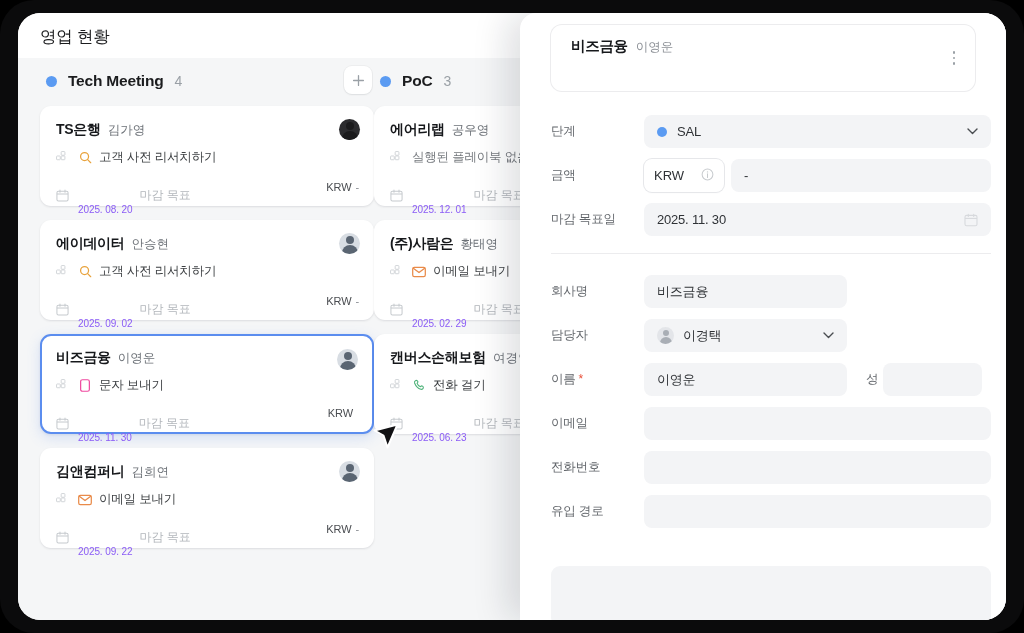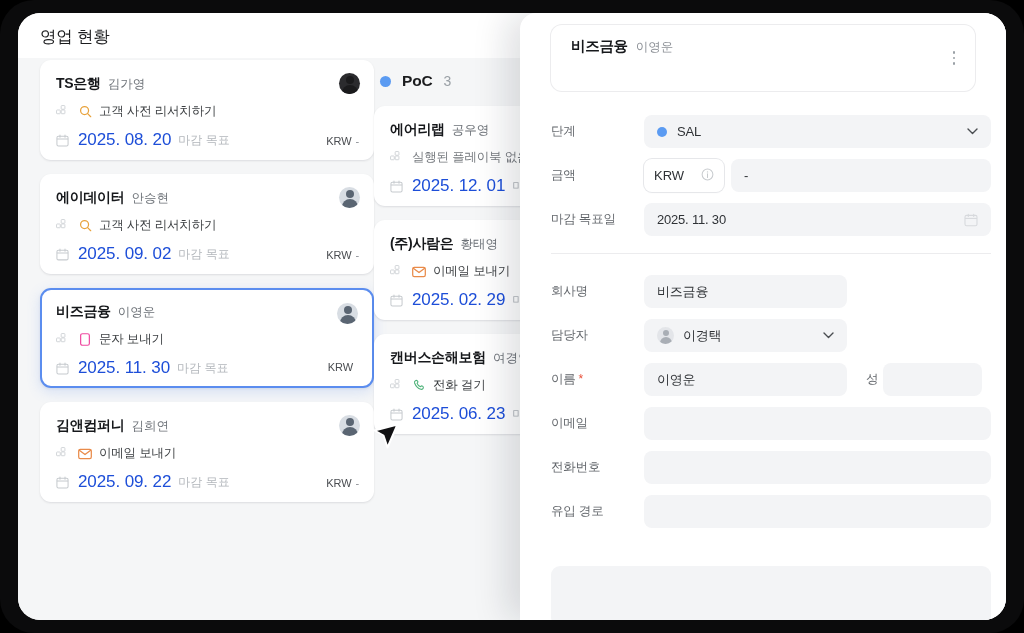"Tech Meeting" div.col-header { html: none -> <div> <span></span> <span>Tech Meeting</span> <span>4</span> <div> <svg> <path></path> </svg> </div> </div> }
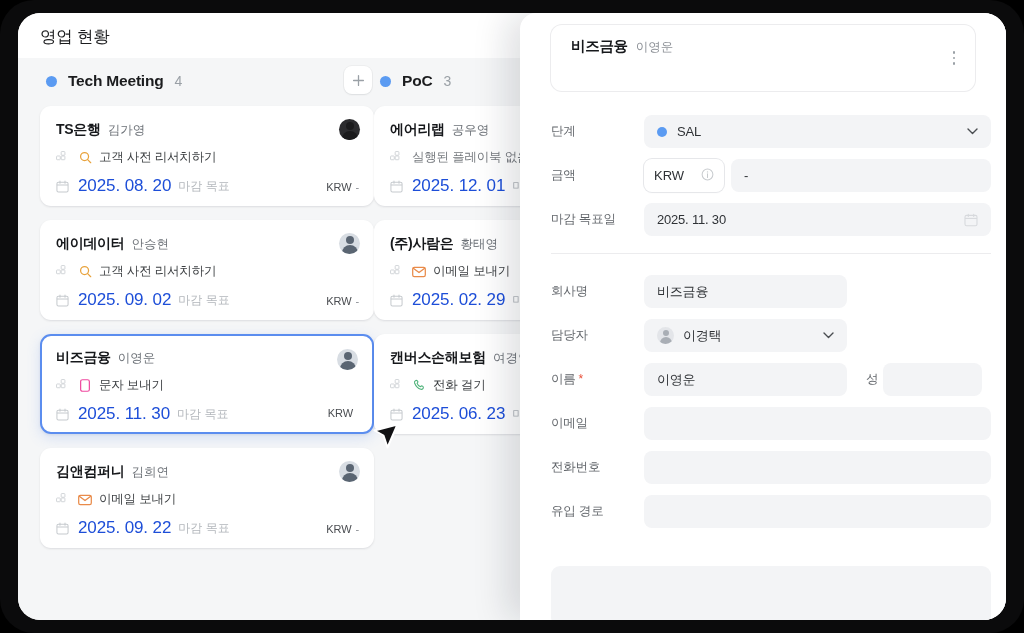"2025. 08. 20" .card-date { color: #1d4ed8 -> #8b5cf6; font-size: 17px -> 10px; margin-top: none -> 28px }
